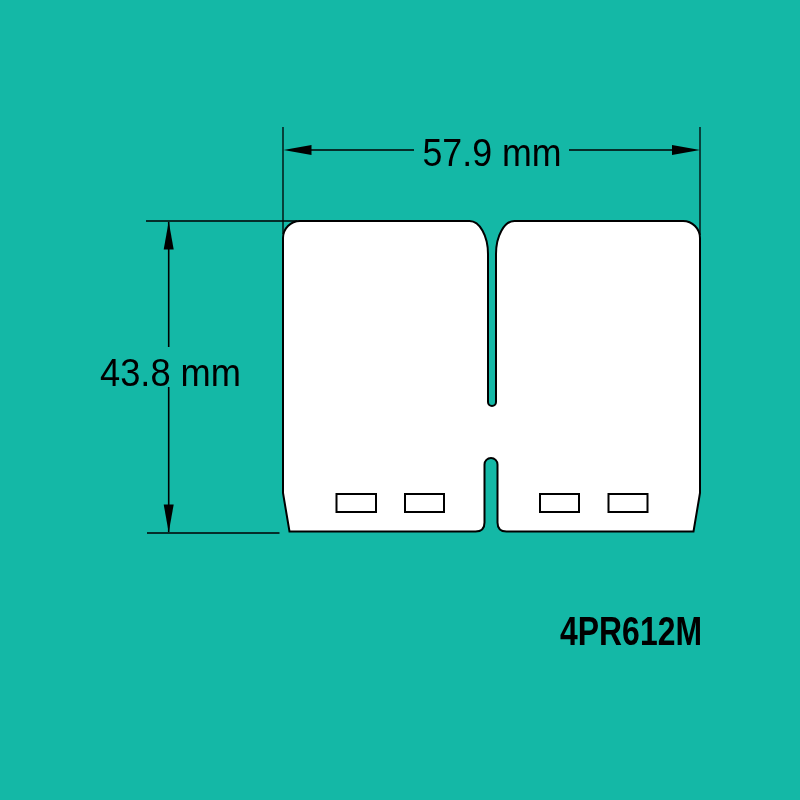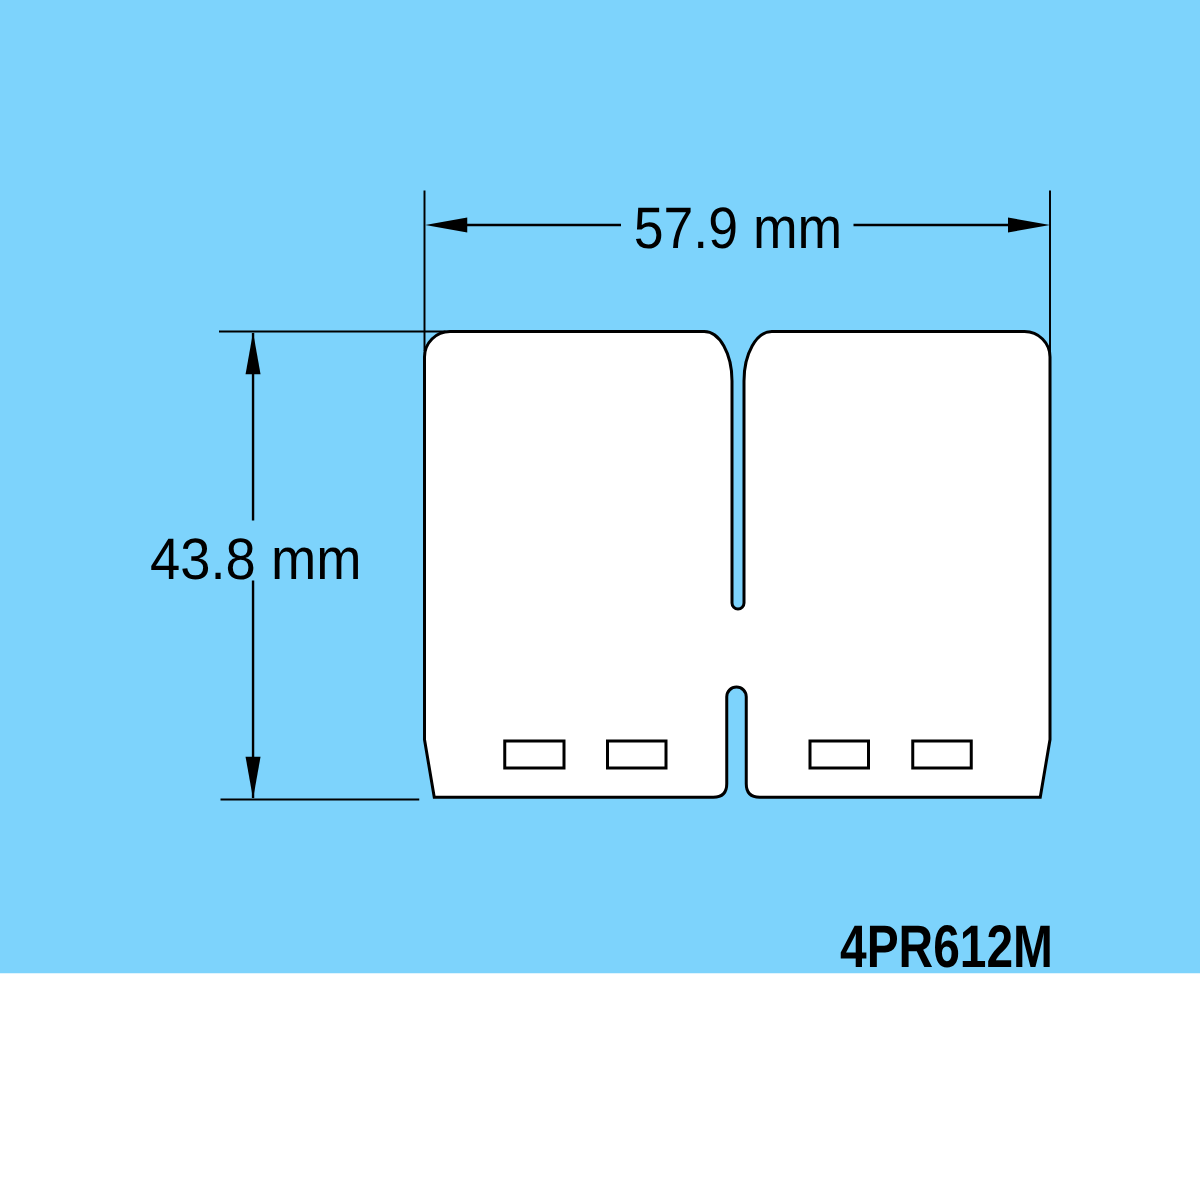"57.9 mm" .page { background: #7dd3fc -> #14b8a6; height: 649px -> 800px }
